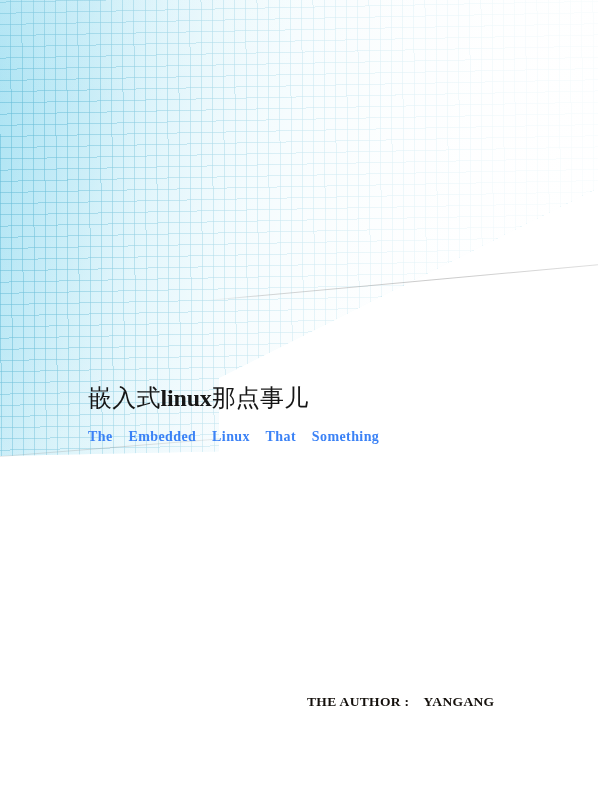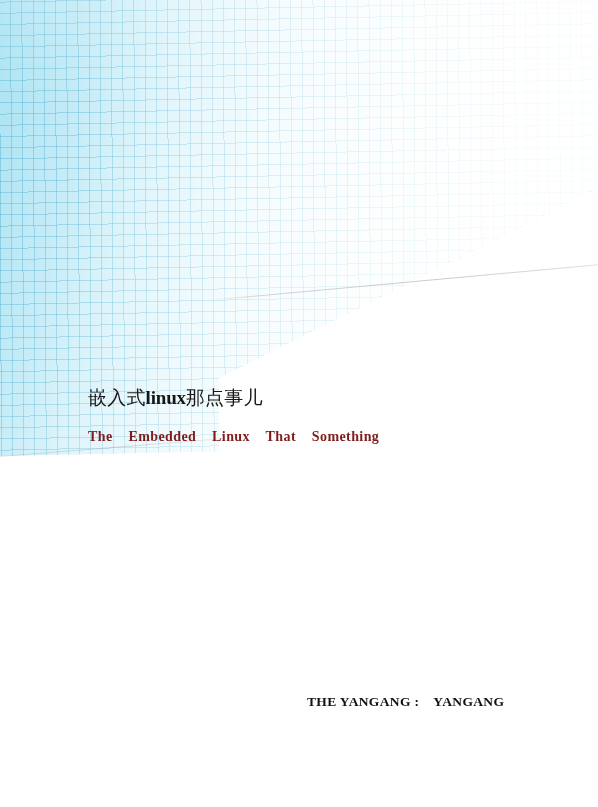"嵌入式linux那点事儿" .doc-title { font-size: 19px -> 24px }
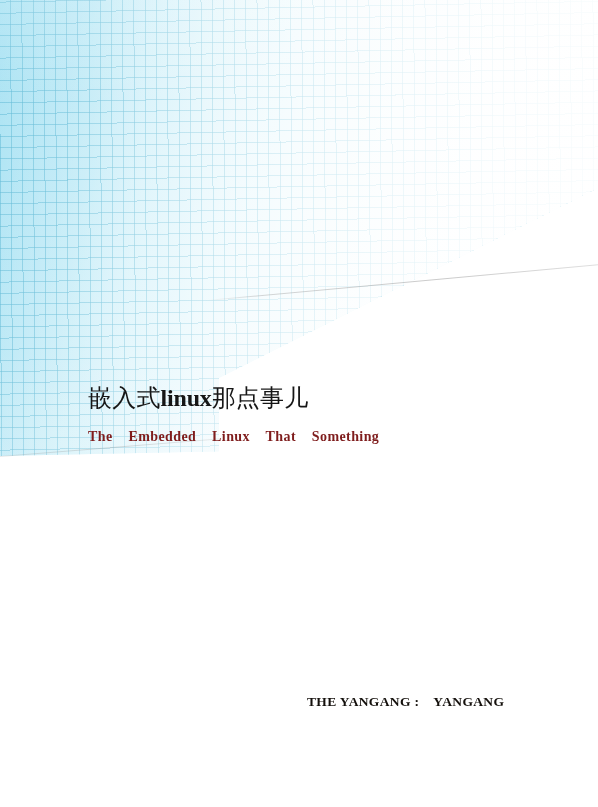"The Embedded Linux That Something" .doc-subtitle { color: #7f1d1d -> #3b82f6 }
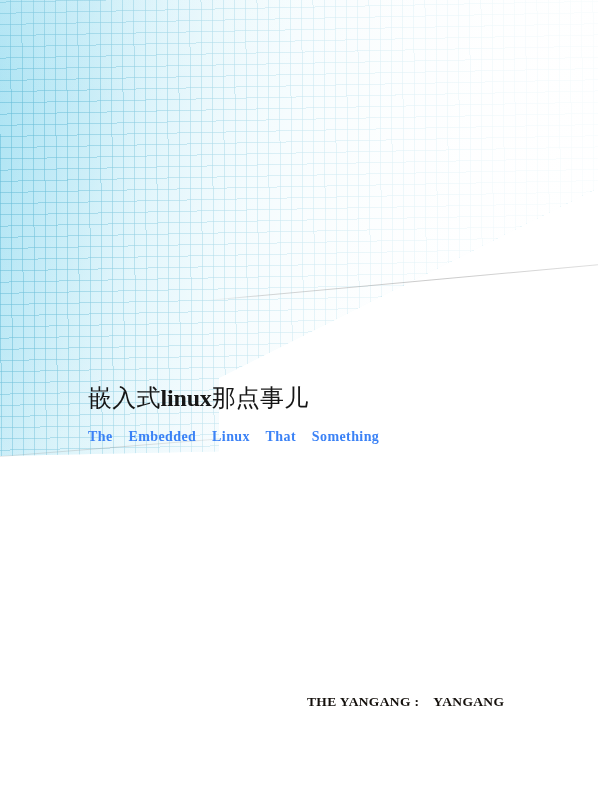"THE YANGANG :" span.meta-label { text: YANGANG -> AUTHOR }
